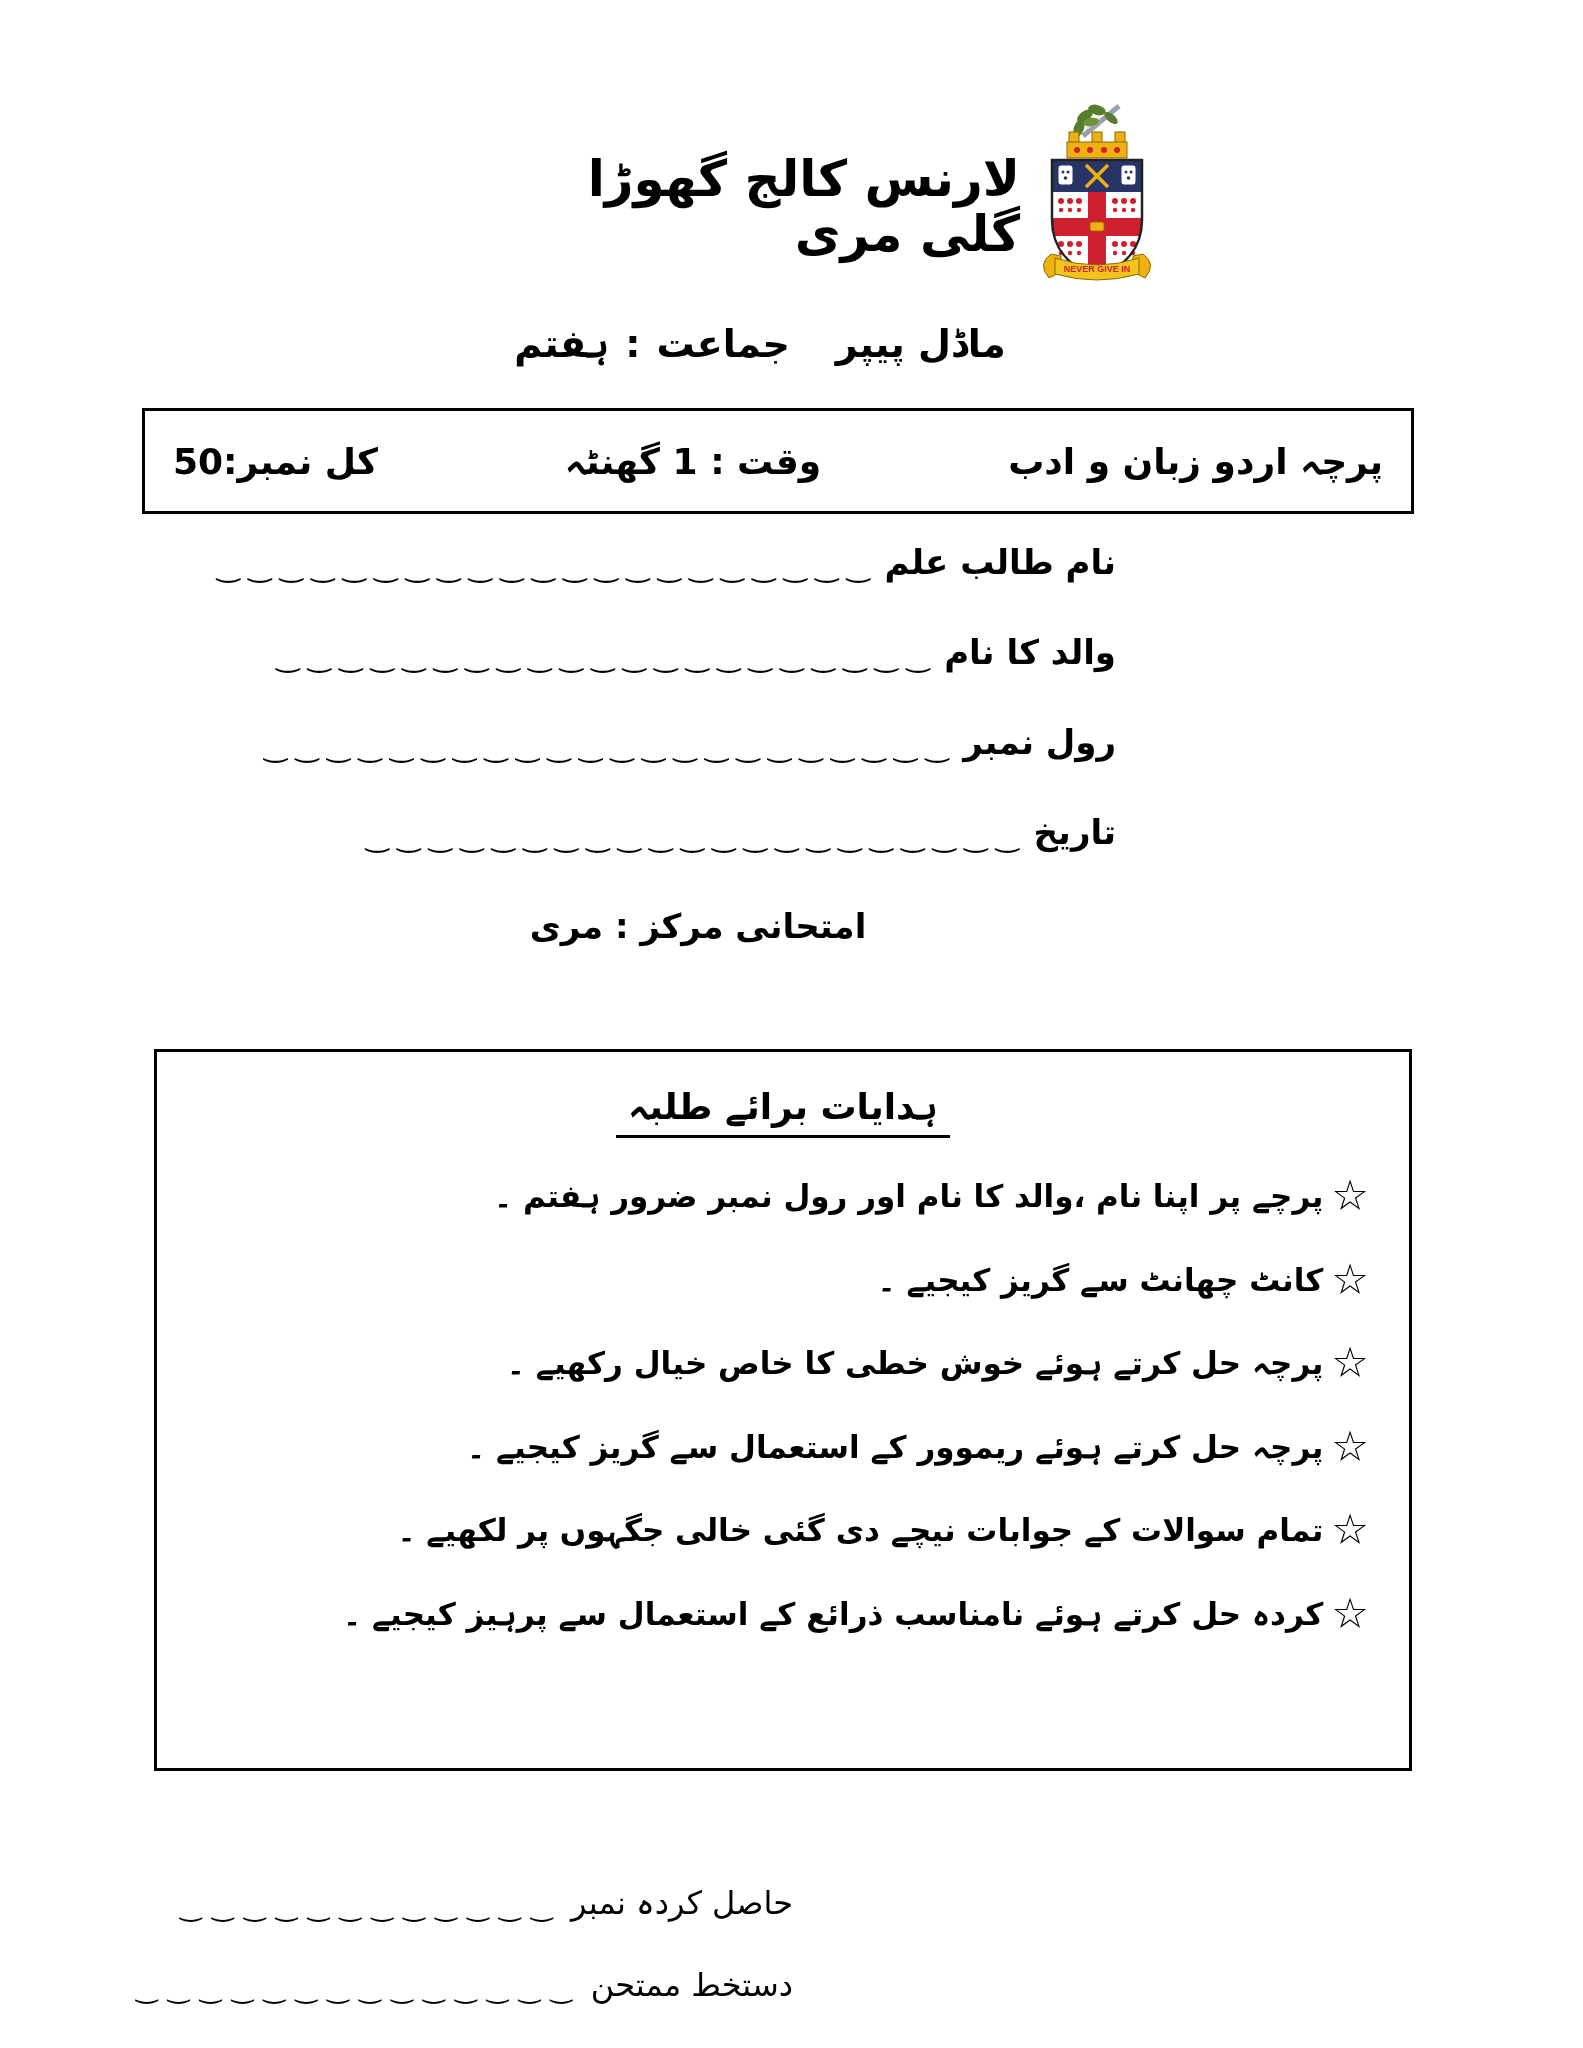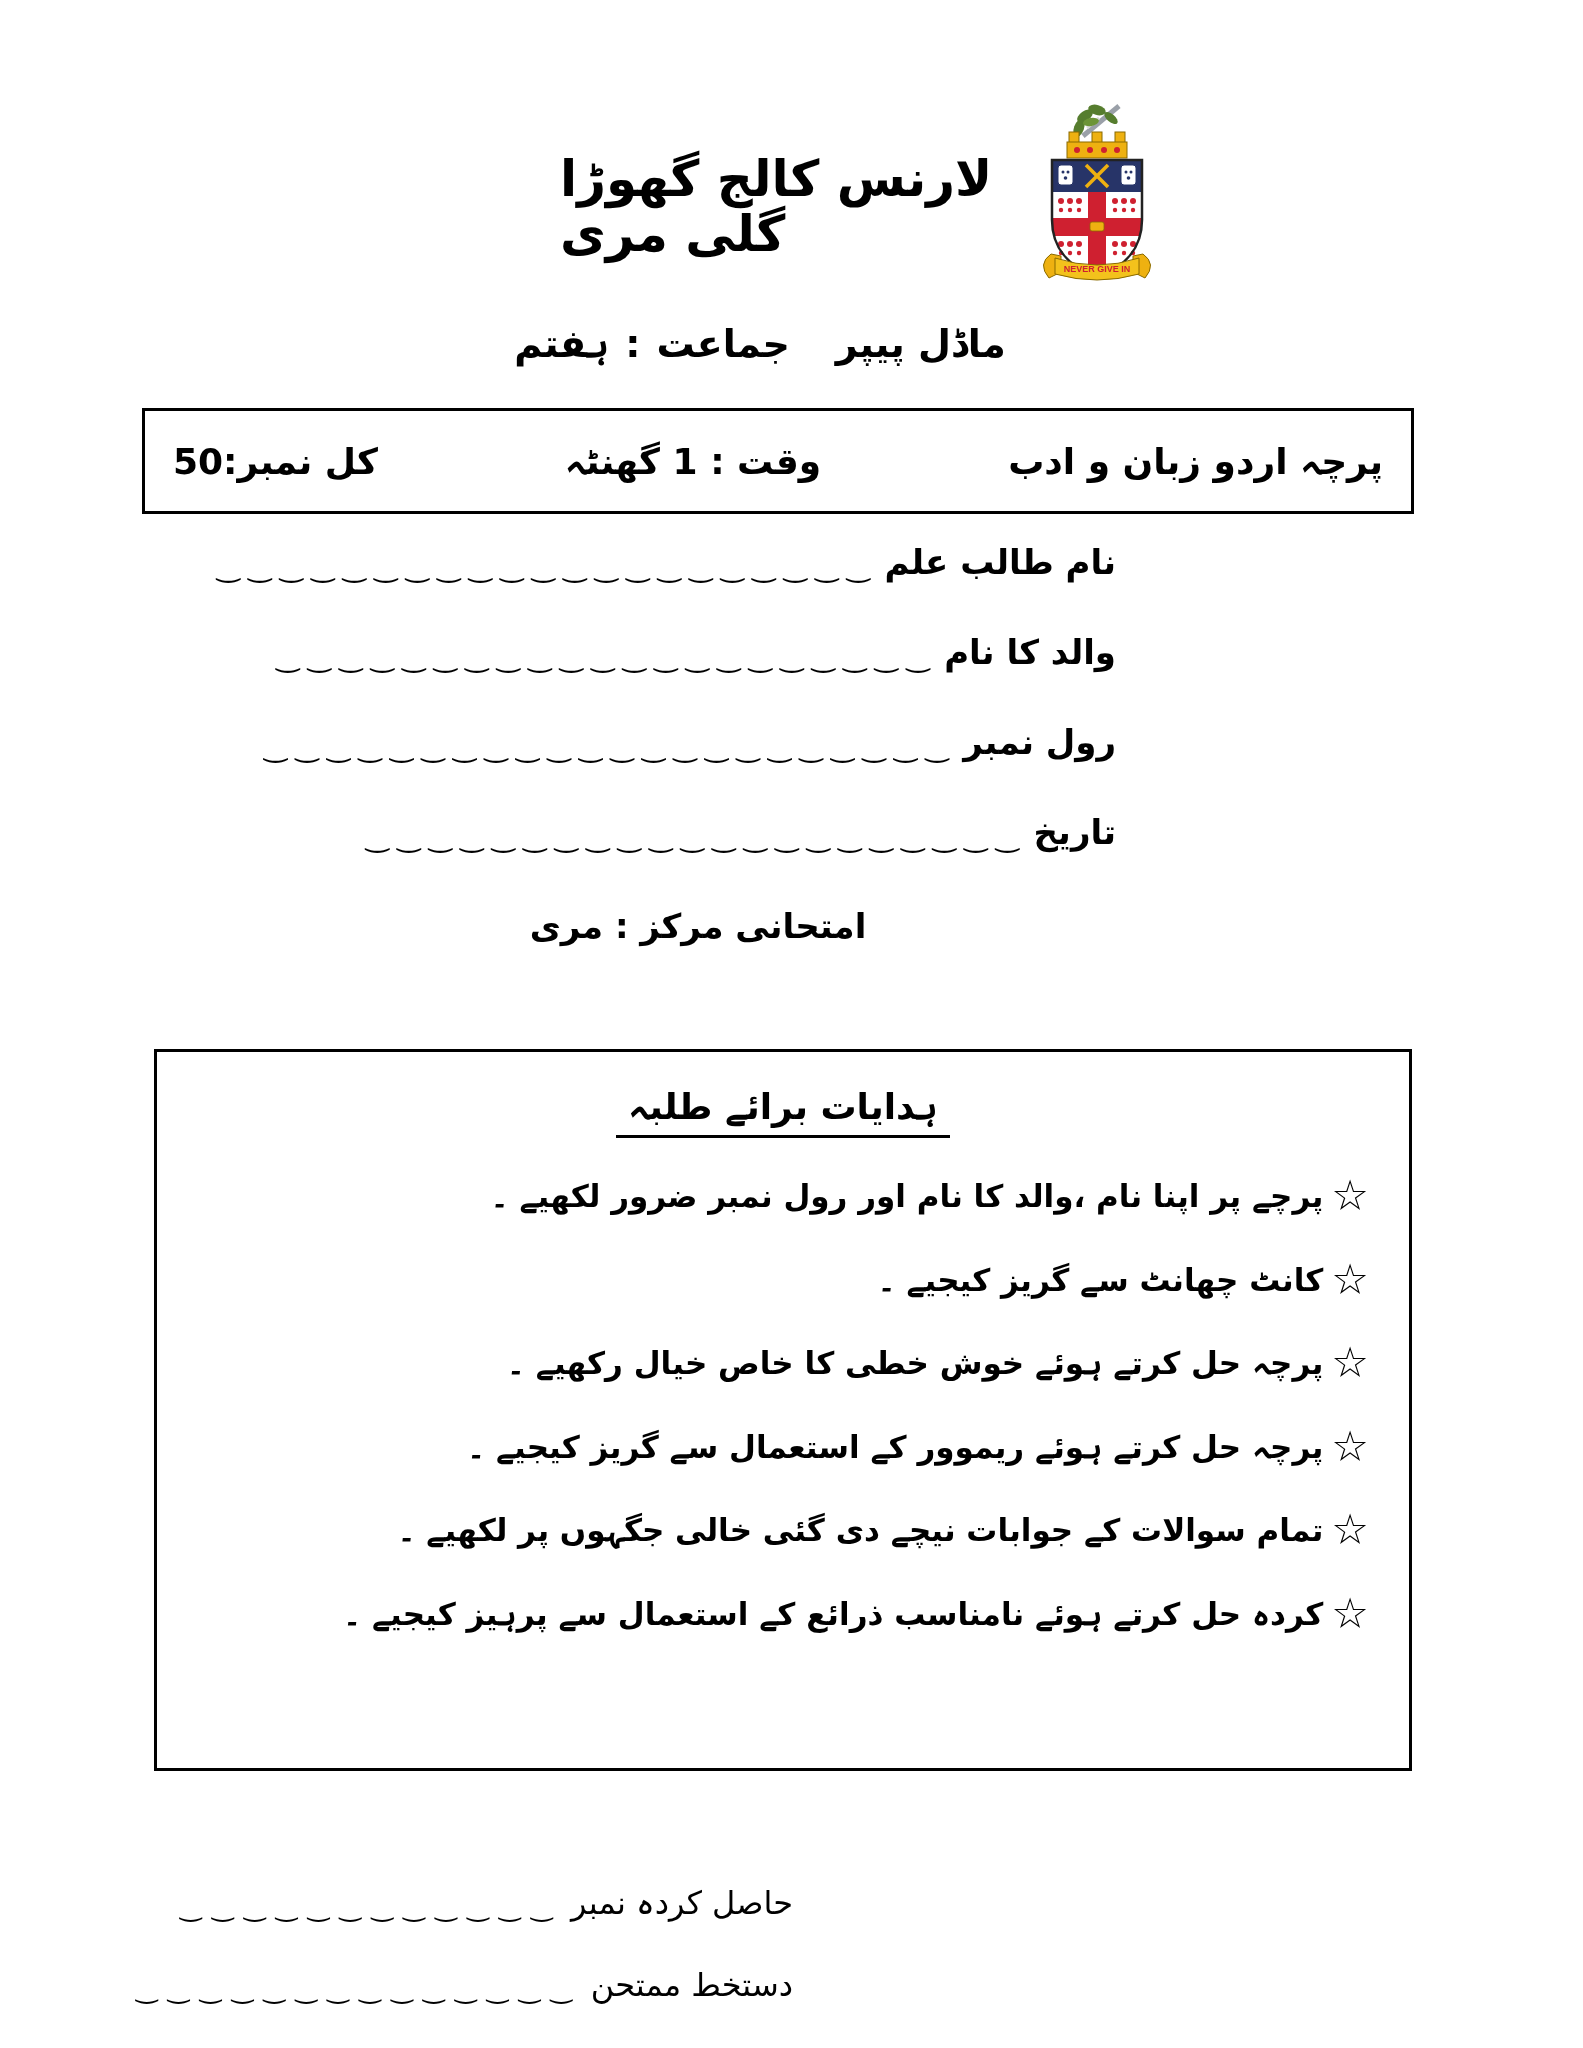"لارنس کالج گھوڑا گلی مری" .college-title { text-align: left -> right }
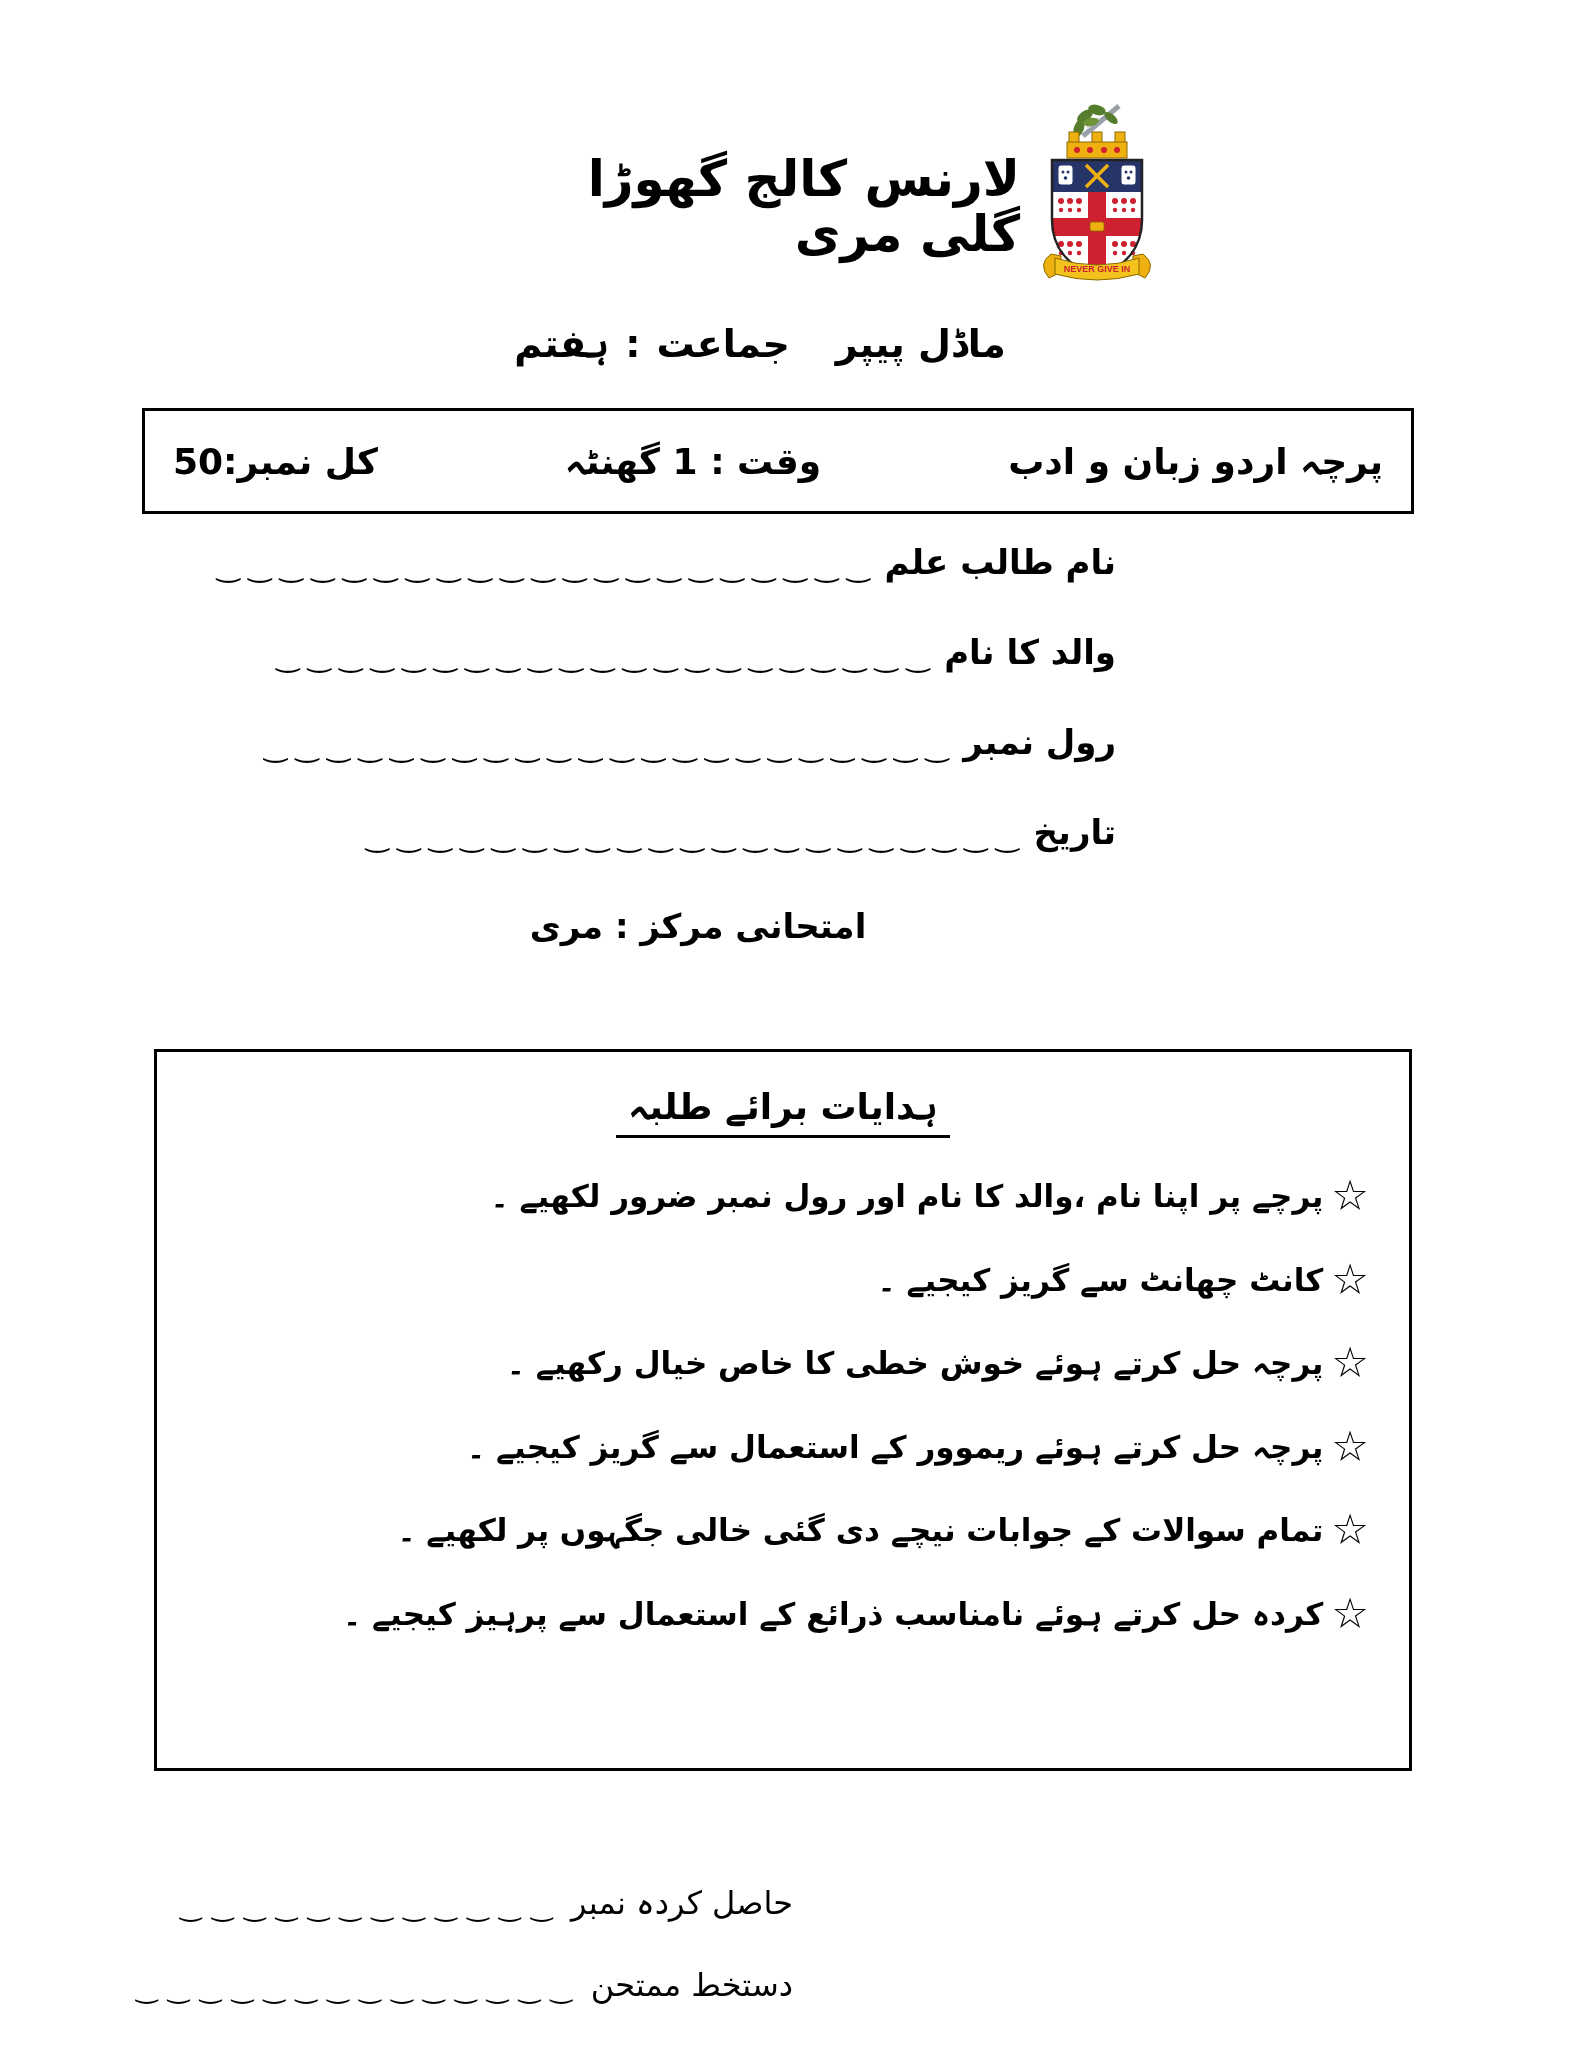"پرچے پر اپنا نام ،والد" span { text: لکھیے -> ہفتم }
